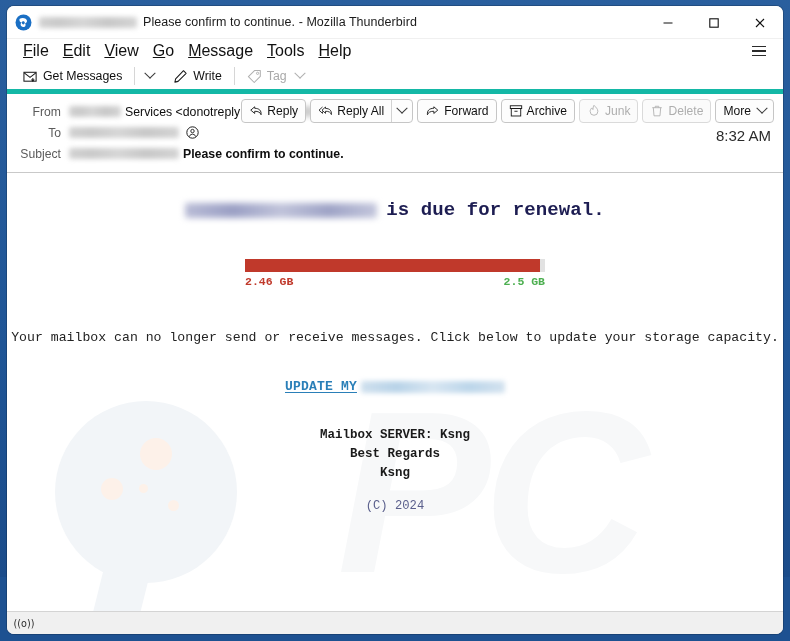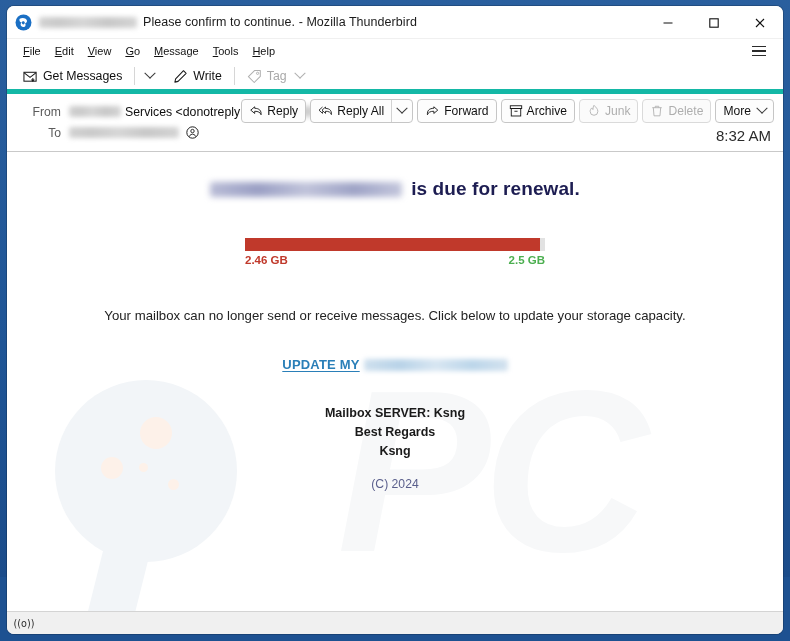"File" .menu-item { font-size: 11px -> 16px }
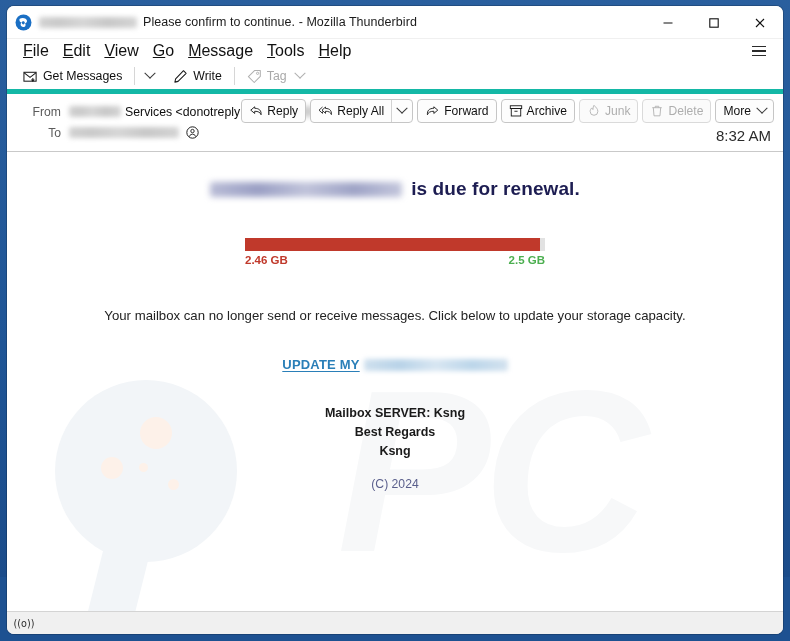"Subject" div.hdr-row { html: none -> <div> <div>Subject</div> <div> <span></span> <span>Please confirm to continue.</span> </div> </div> }
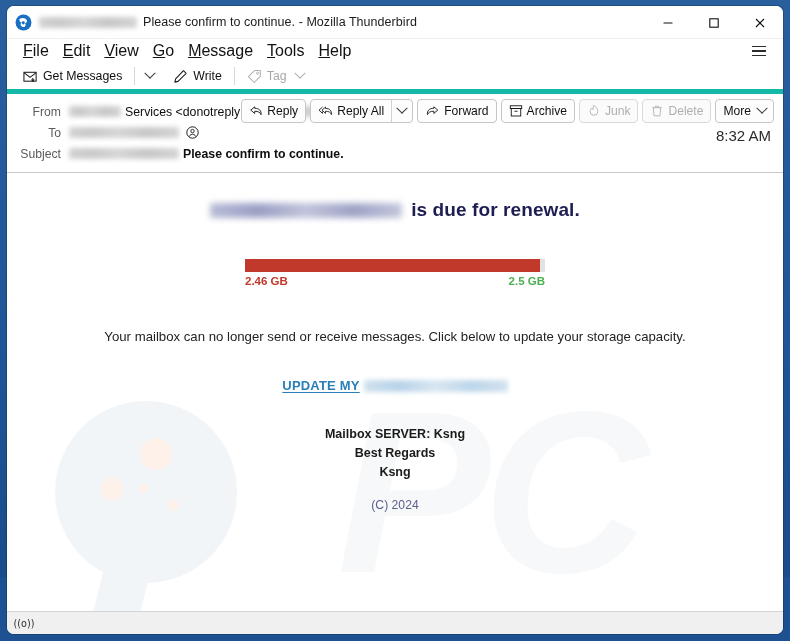"is due for renewal." #mail-content { font-family: none -> Liberation Mono, monospace }
